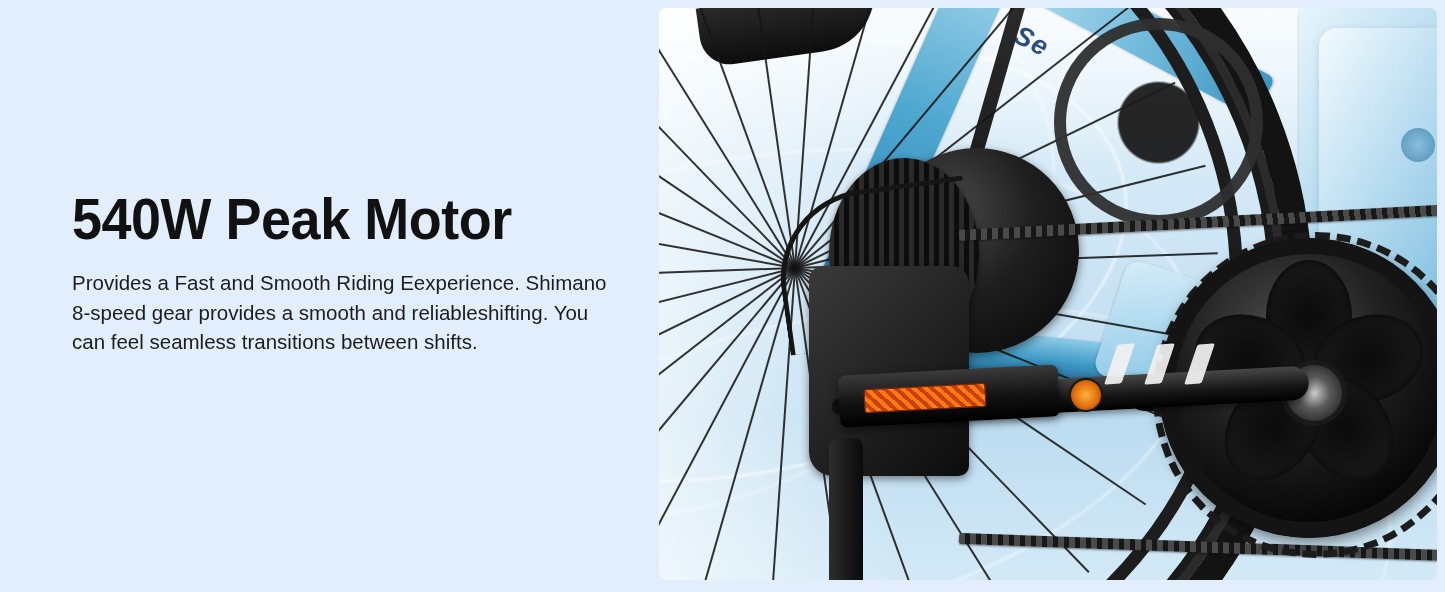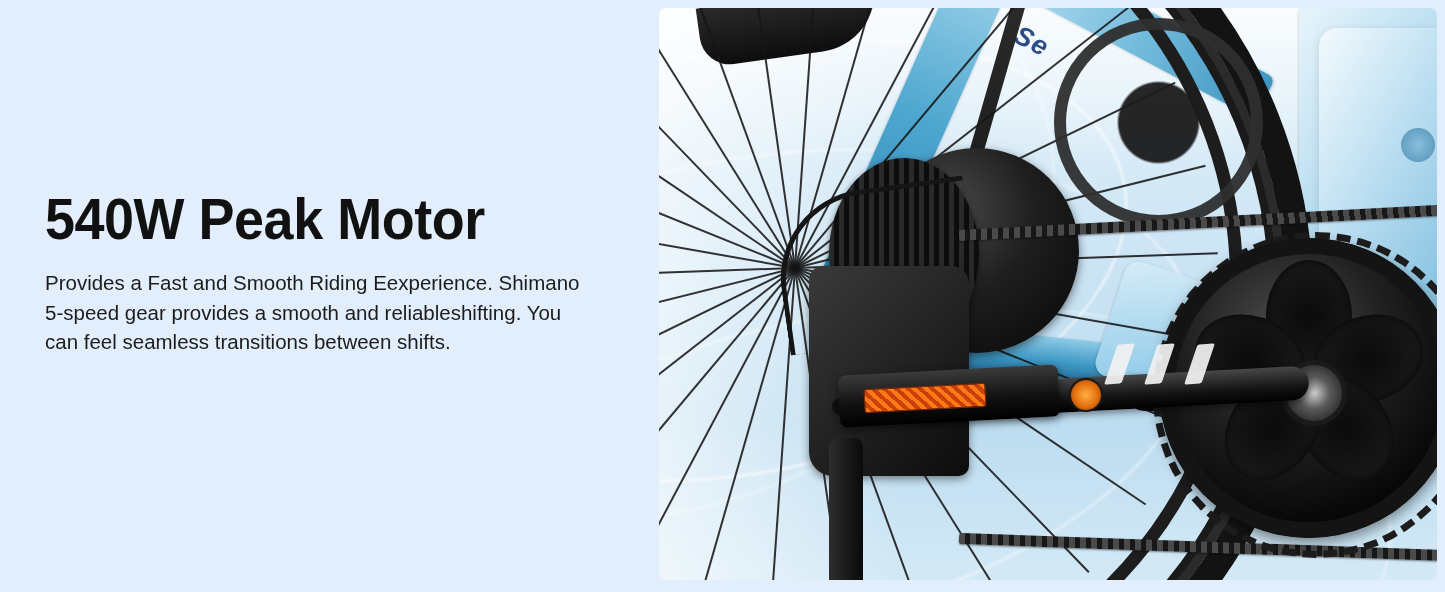"540W Peak Motor" .text-col { left: 45px -> 72px }
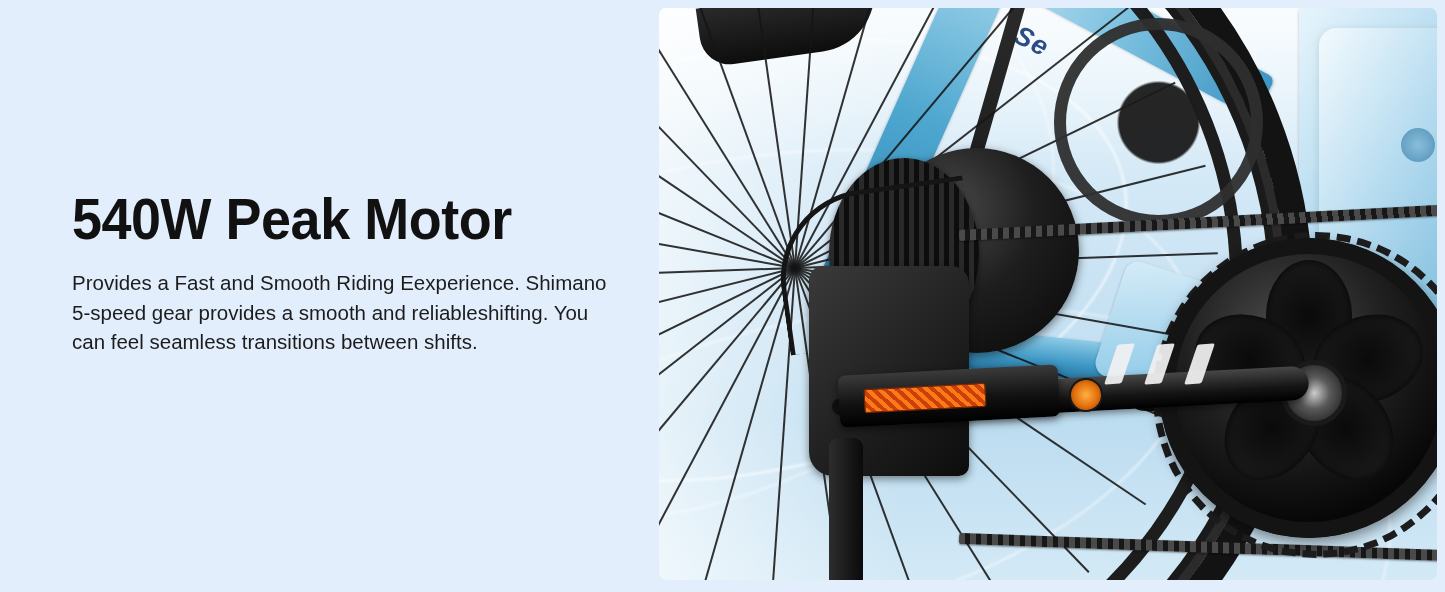"Provides a Fast and Smooth" p.body-copy { text: 5-speed -> 8-speed }
